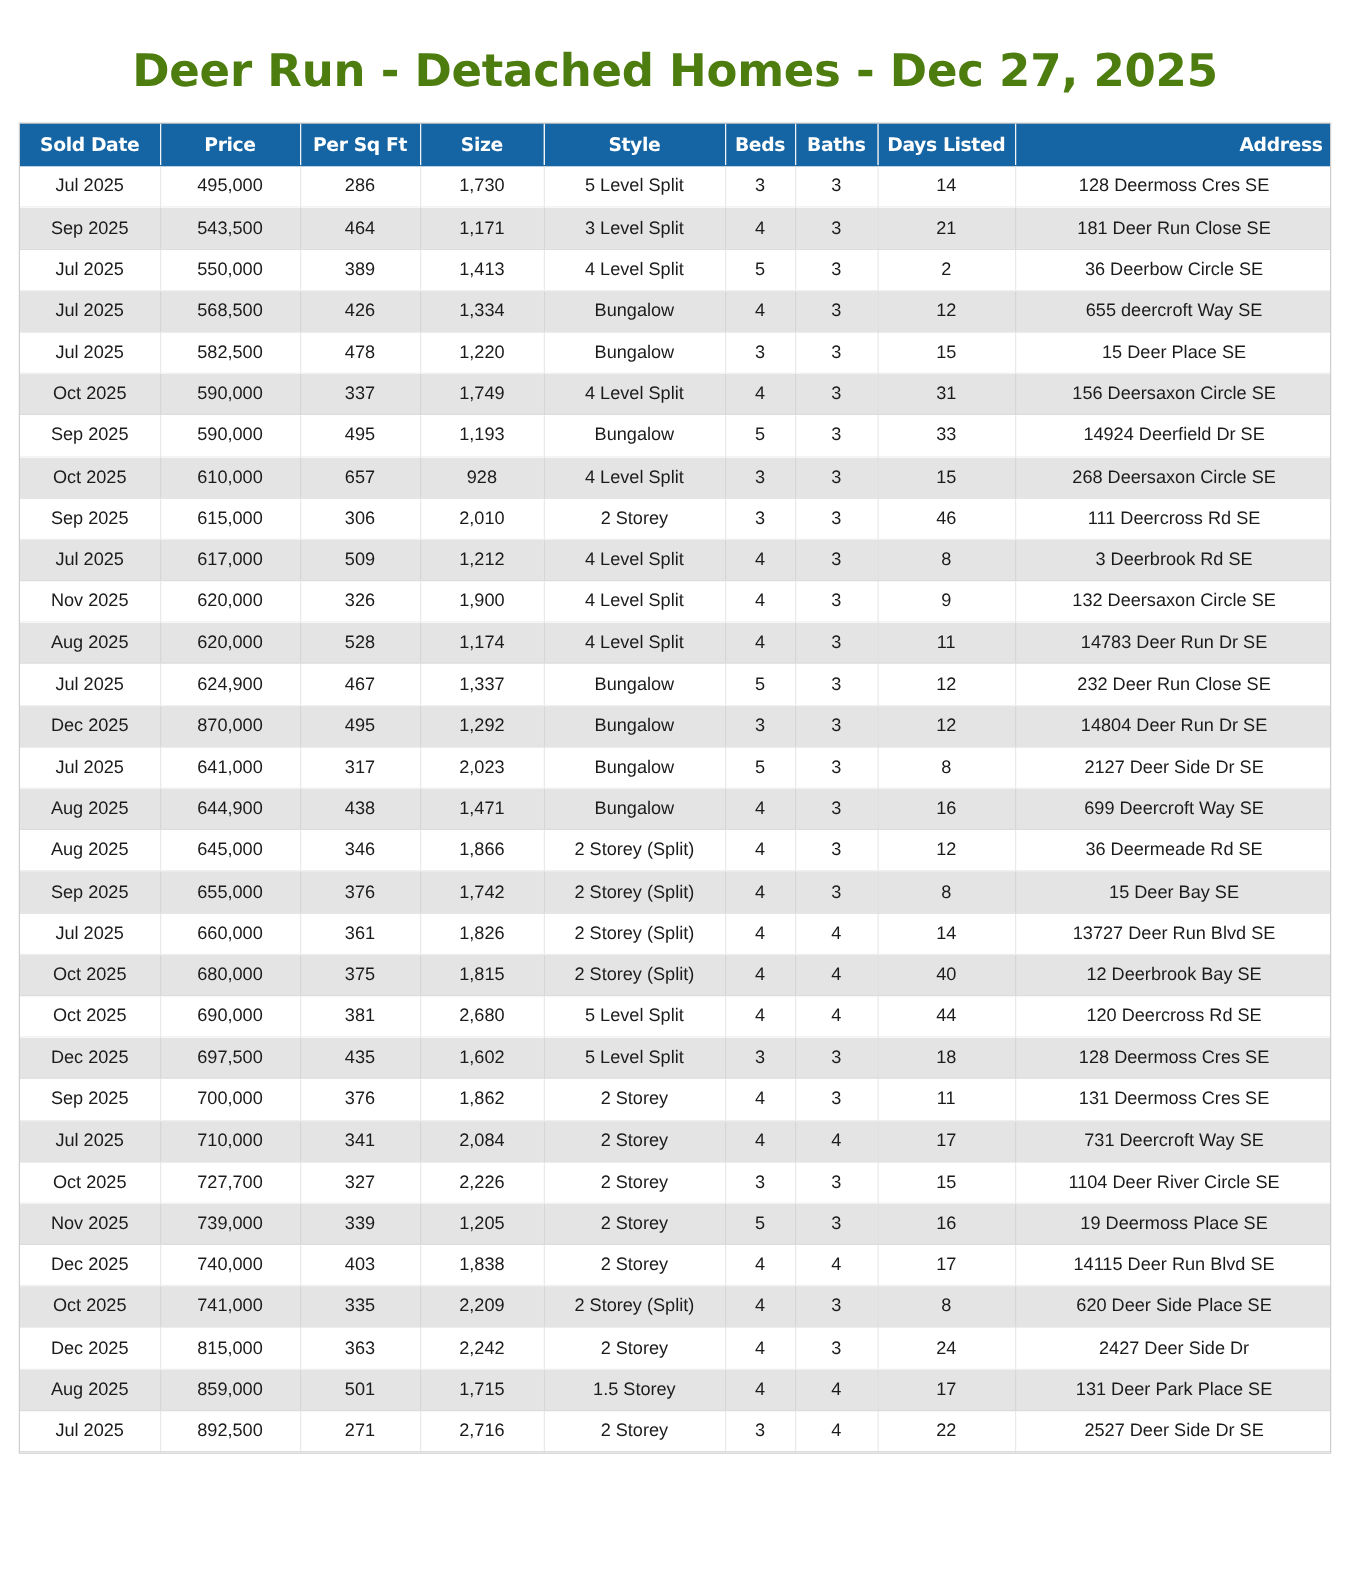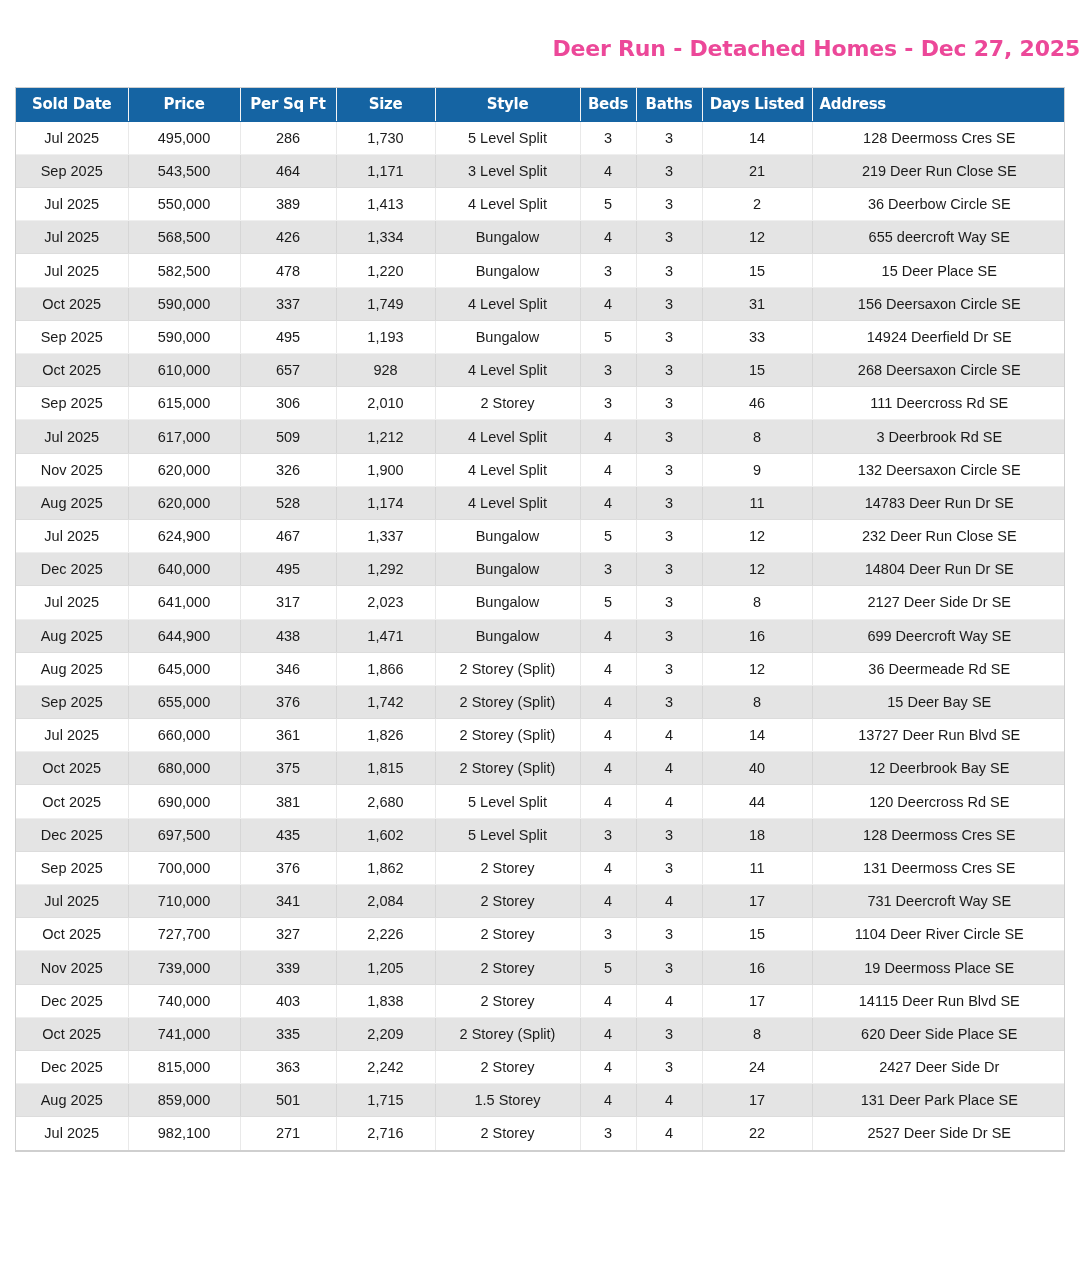"Deer Run - Detached Homes" .page-title { color: #ec4899 -> #4d7c0f; font-size: 22px -> 36px; text-align: right -> center }
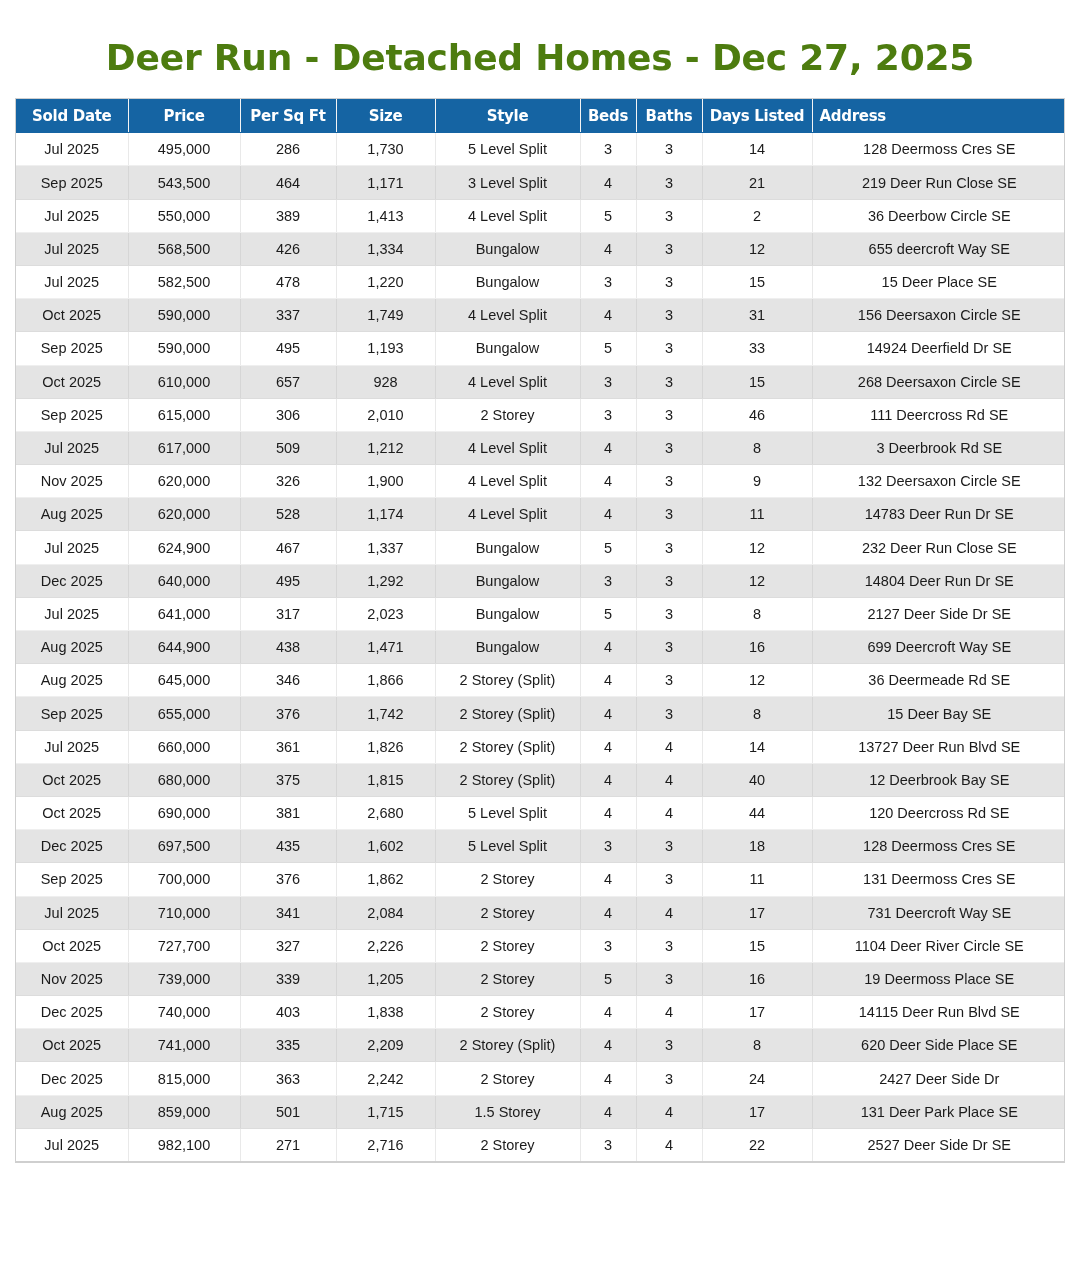"Address" table.sold-table thead th.th-addr { text-align: left -> right }
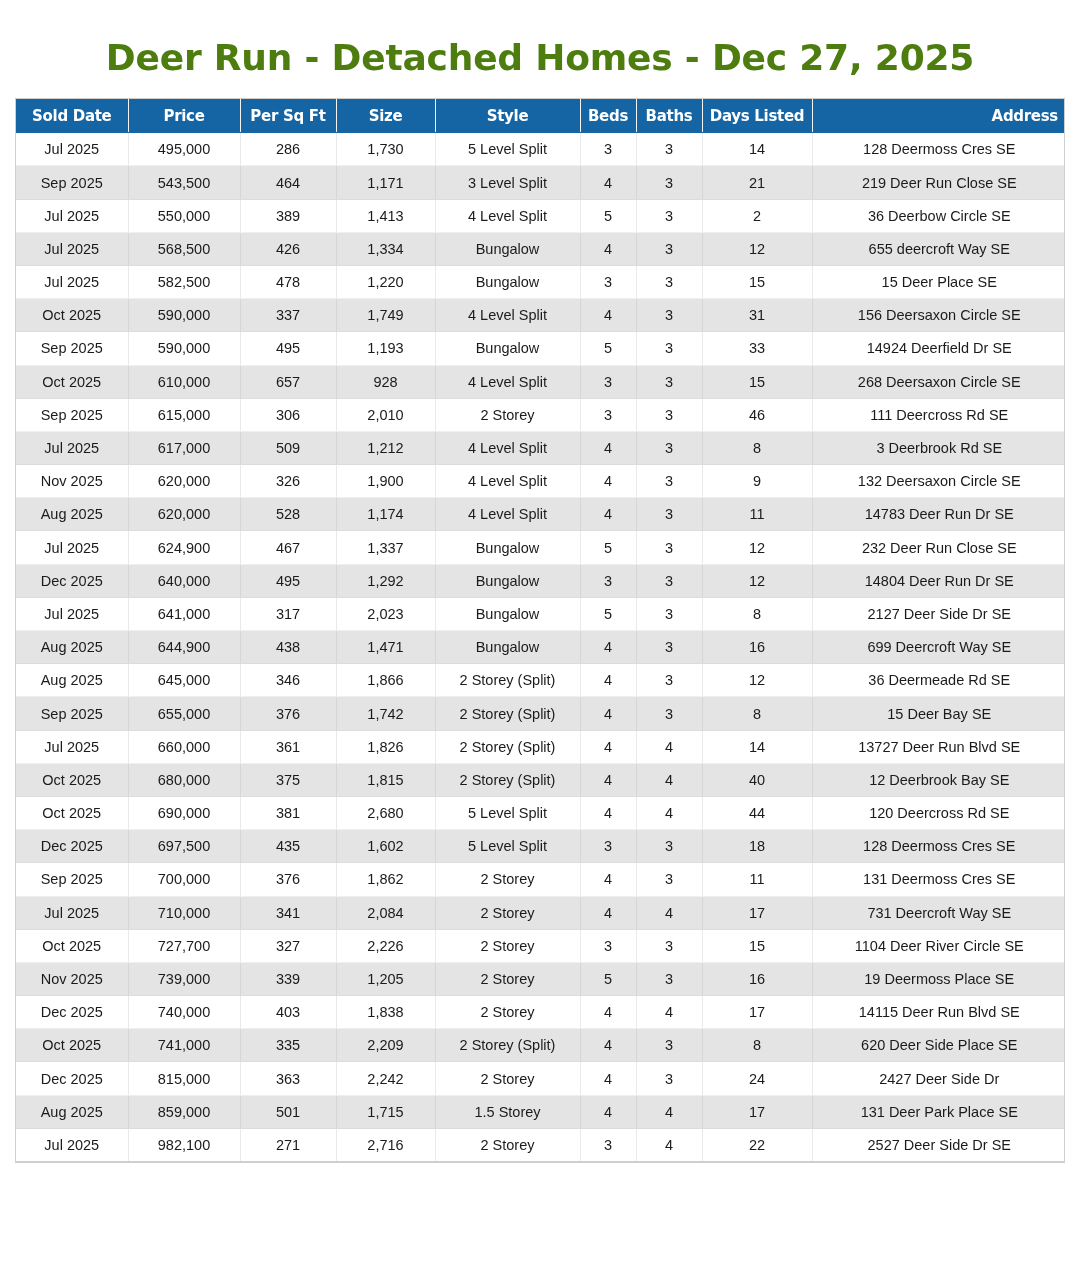"219 Deer Run Close SE" td.td-addr { text: 219 -> 181 }
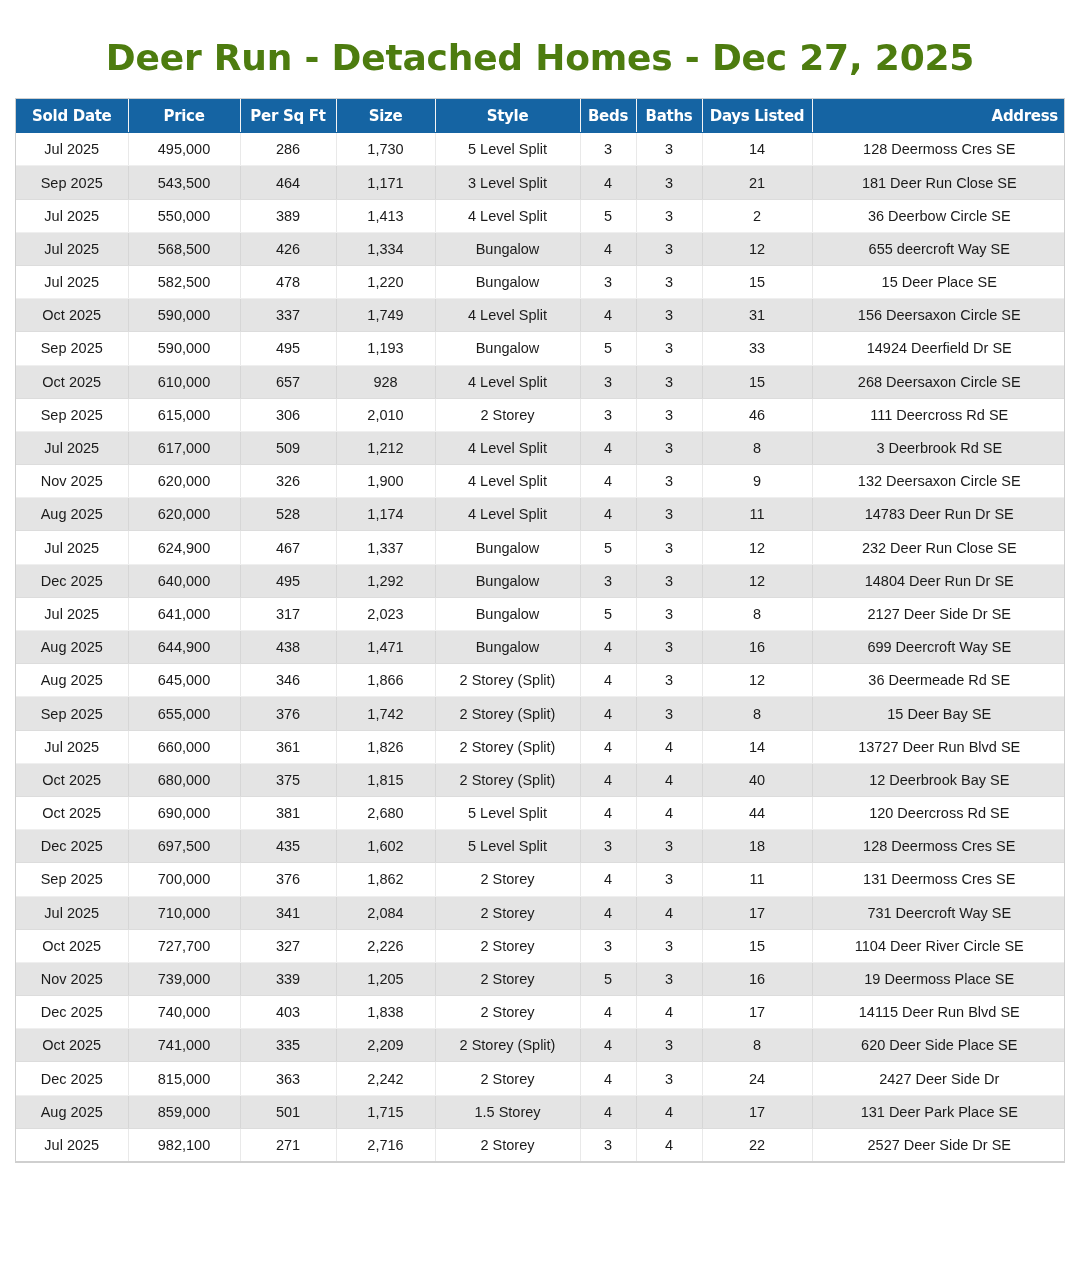"640,000" td { text: 640,000 -> 870,000 }
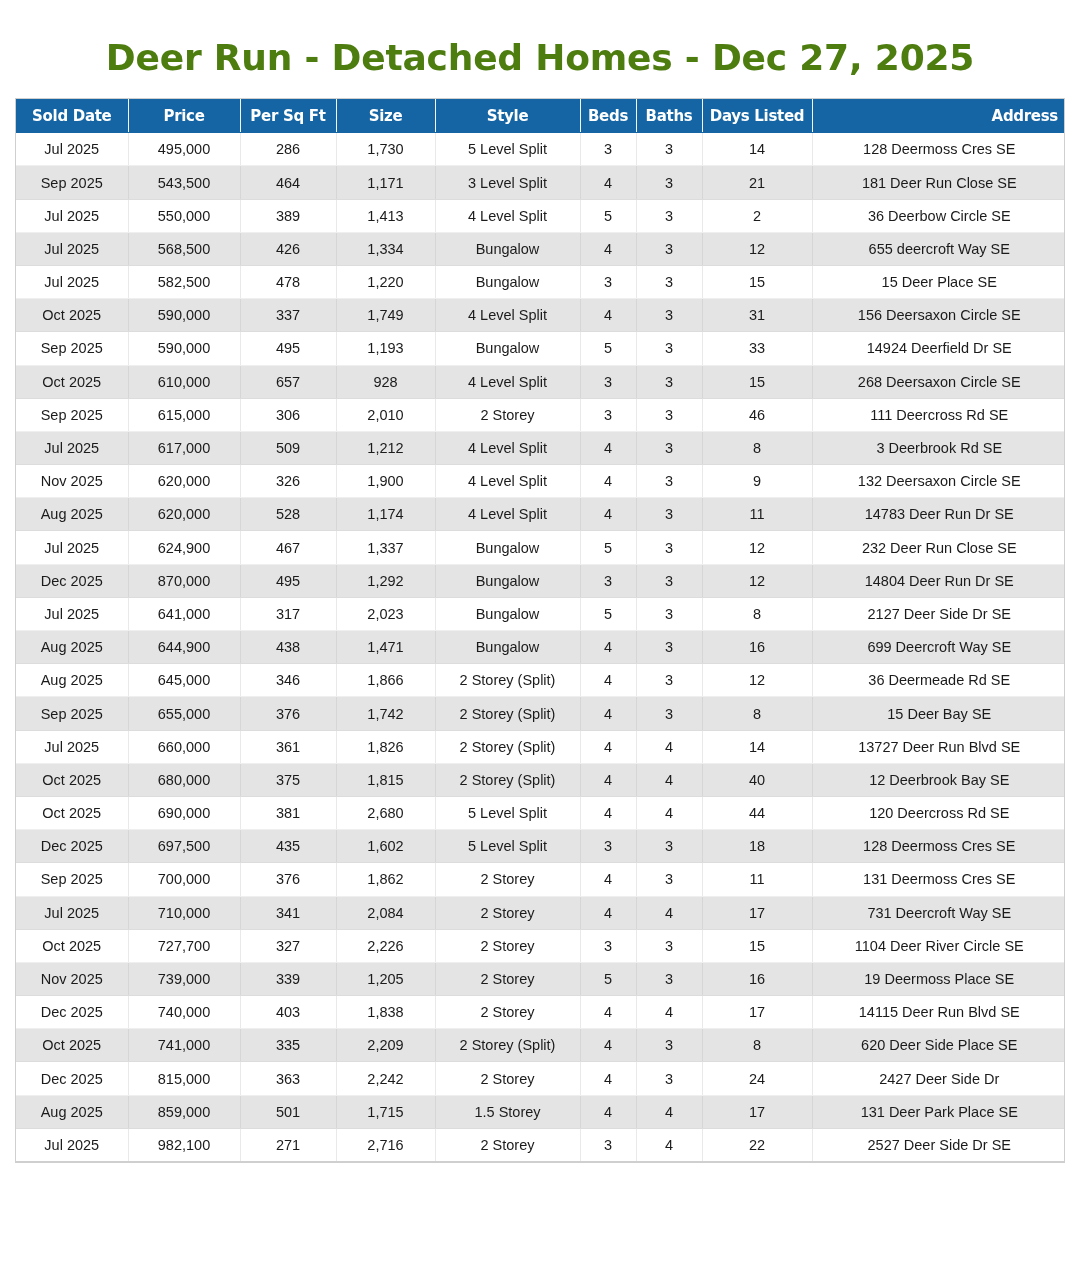"982,100" td { text: 982,100 -> 892,500 }
